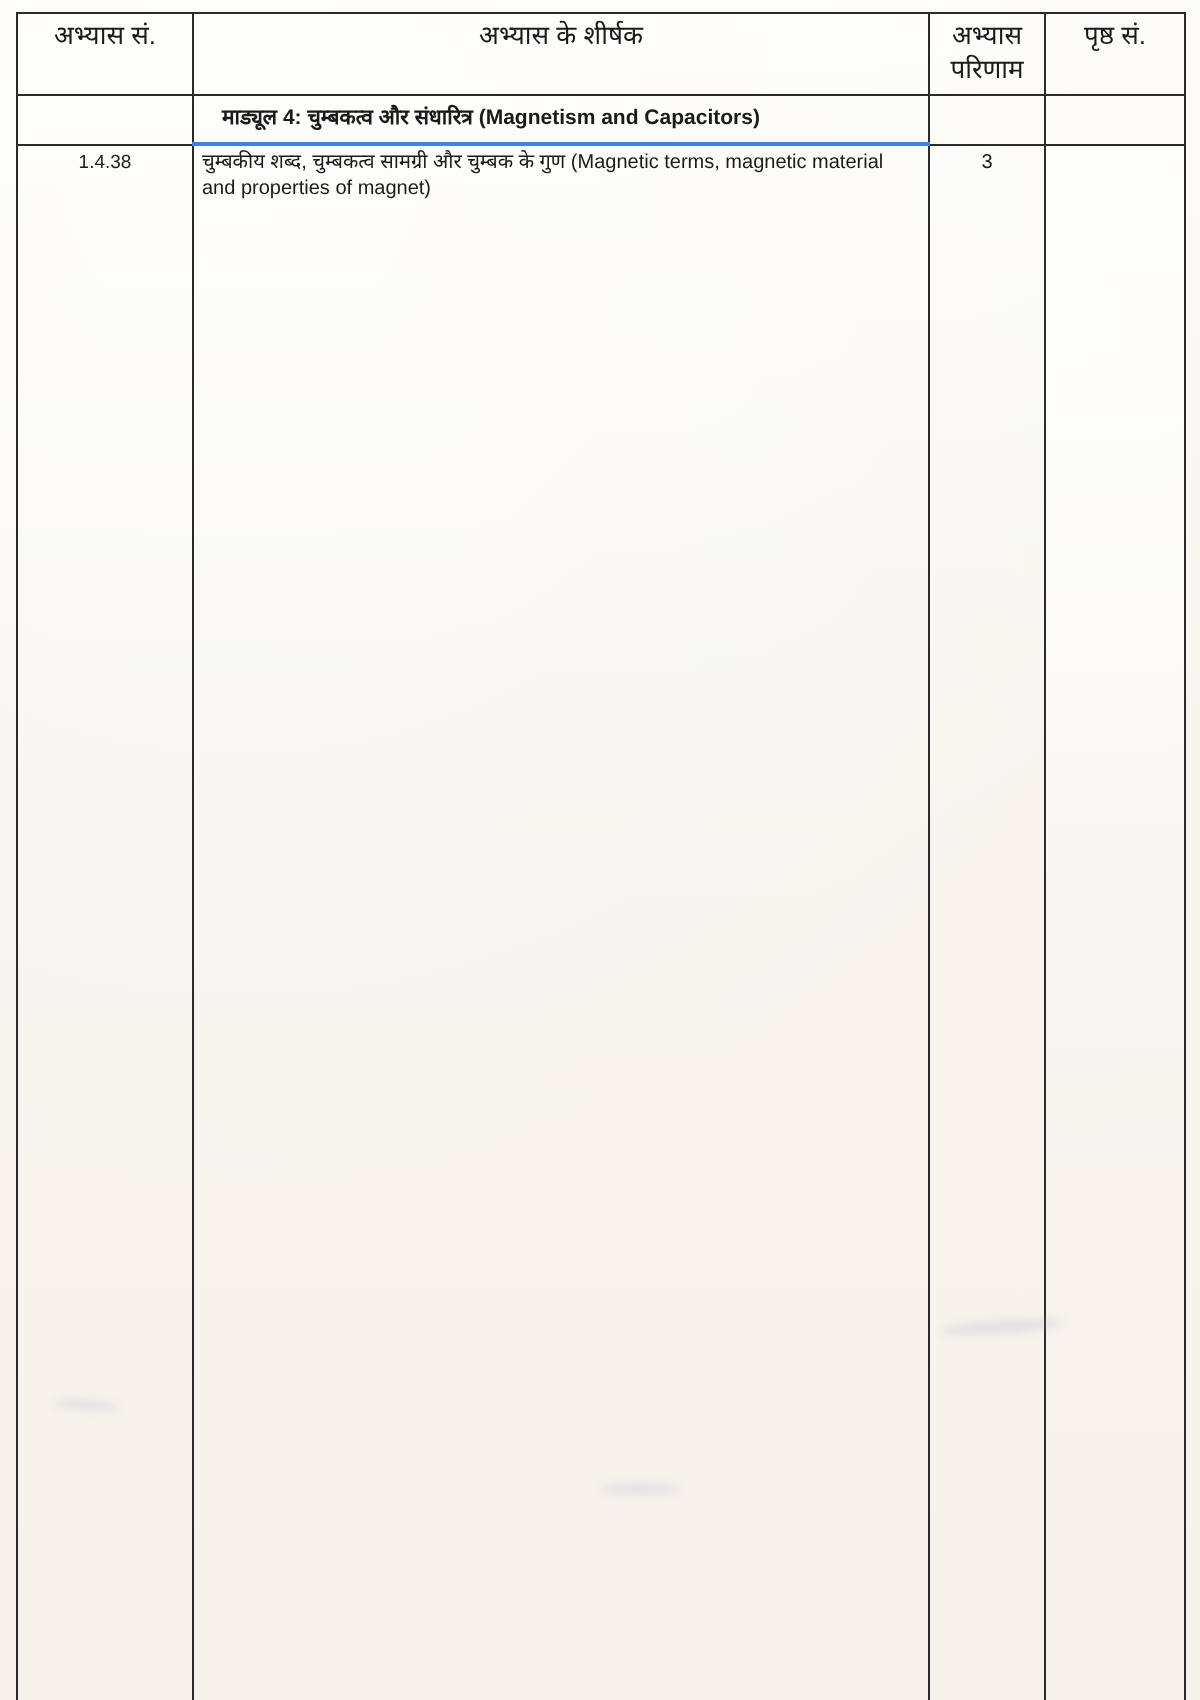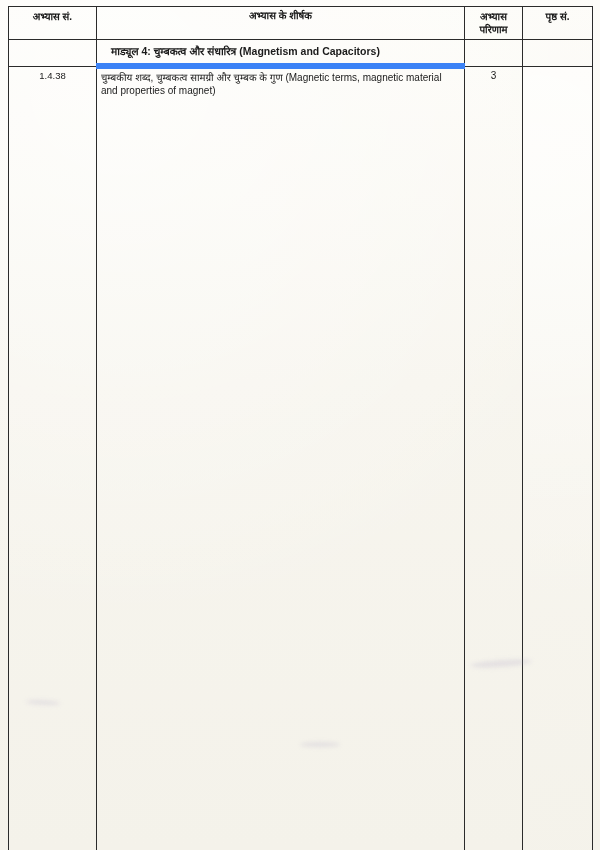"अभ्यास सं." thead th { font-size: 10px -> 13px; font-weight: bold -> normal }
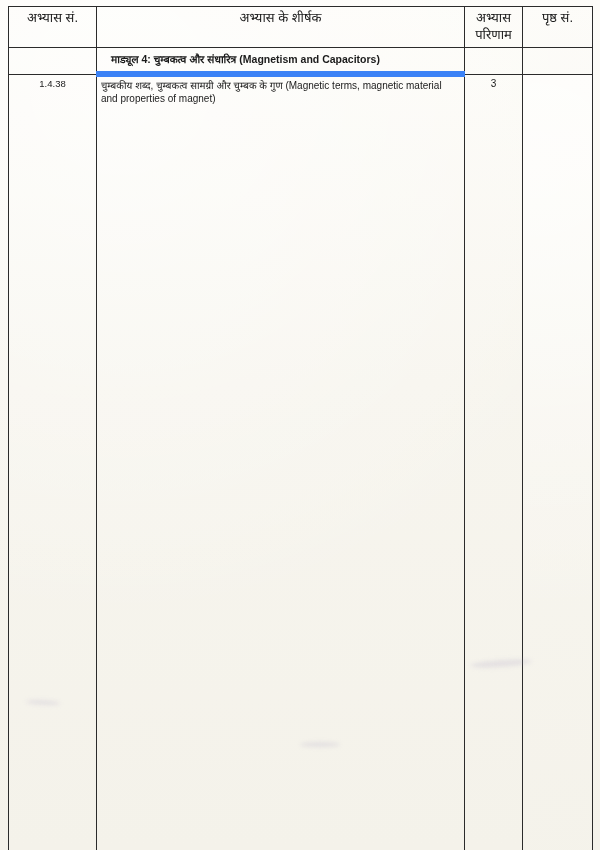"माड्यूल 4: चुम्बकत्व और संधारित्र" tr.module td.modtitle { border-bottom: 6px solid #3b82f6 -> 2px solid #3b82f6 }
